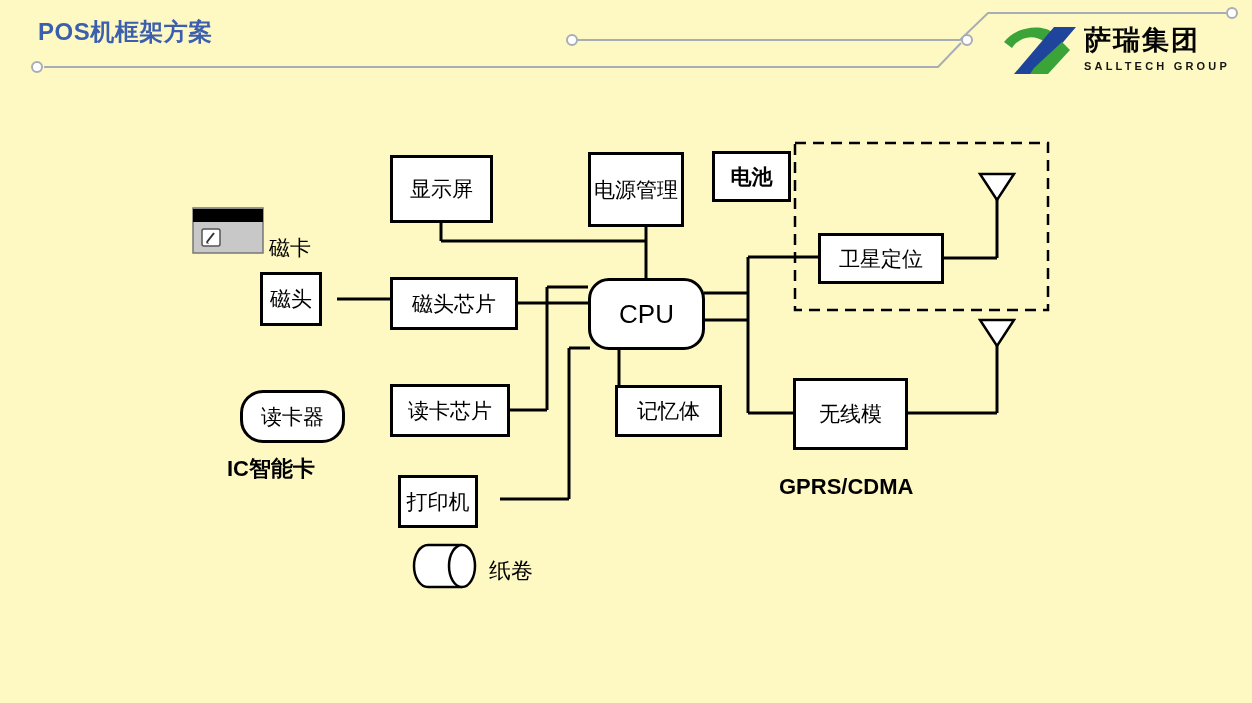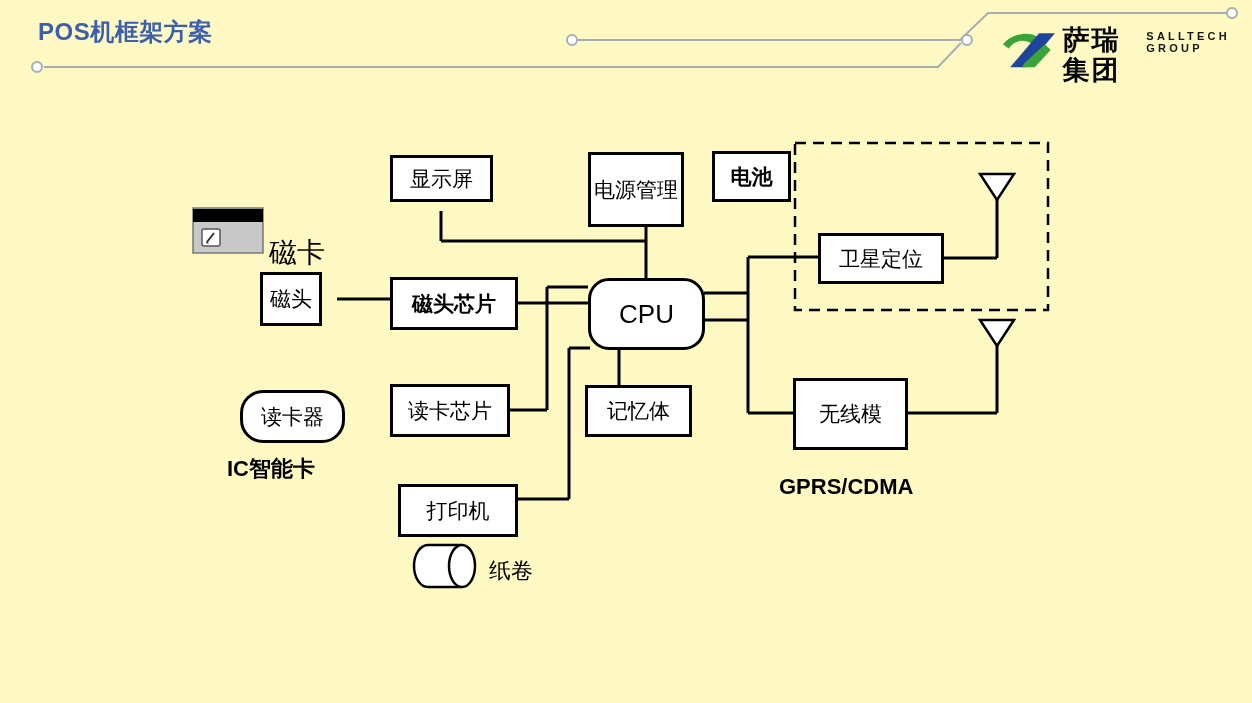"萨瑞集团" .logo-text { flex-direction: row -> column }
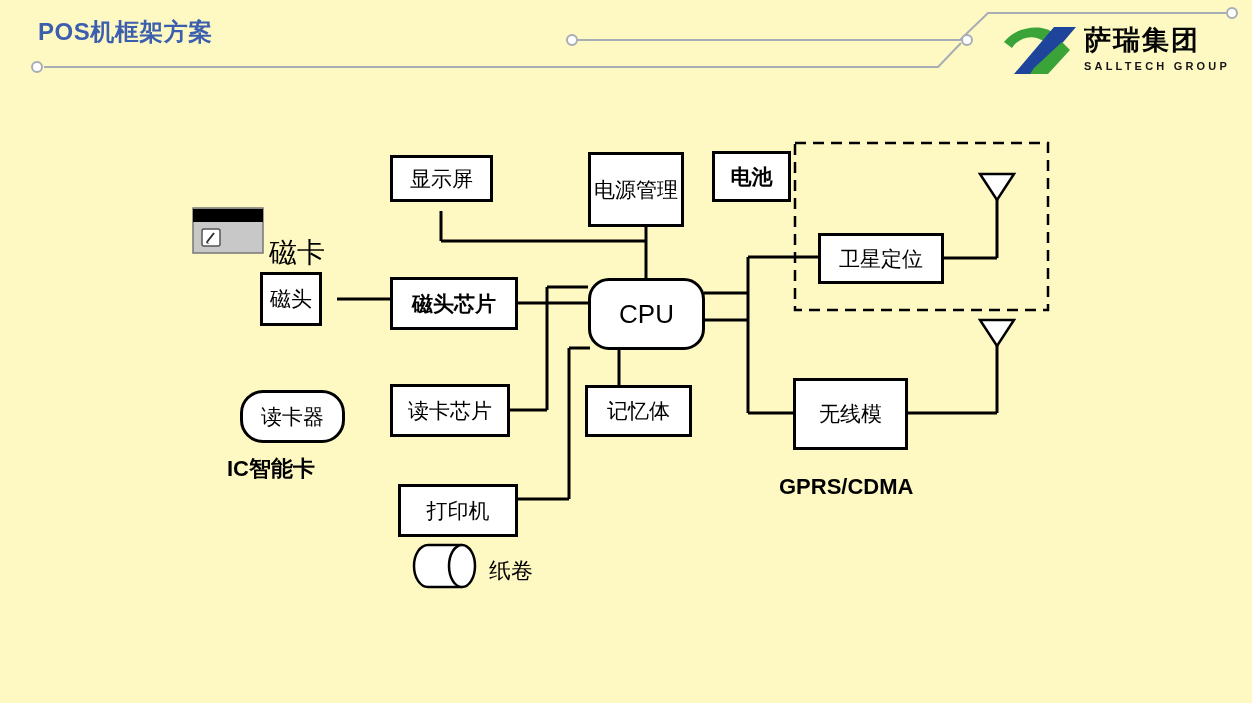"显示屏" div.dbox { height: 47px -> 68px }
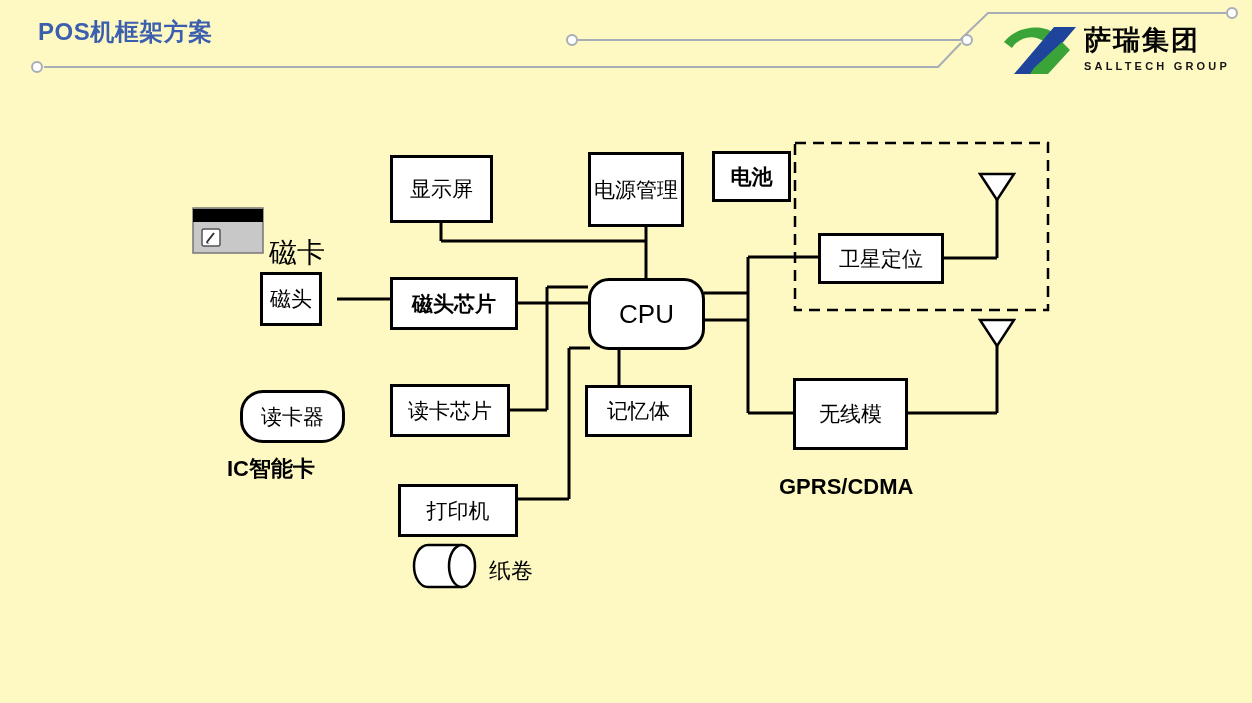"磁卡" div.dlabel { font-size: 28px -> 21px }
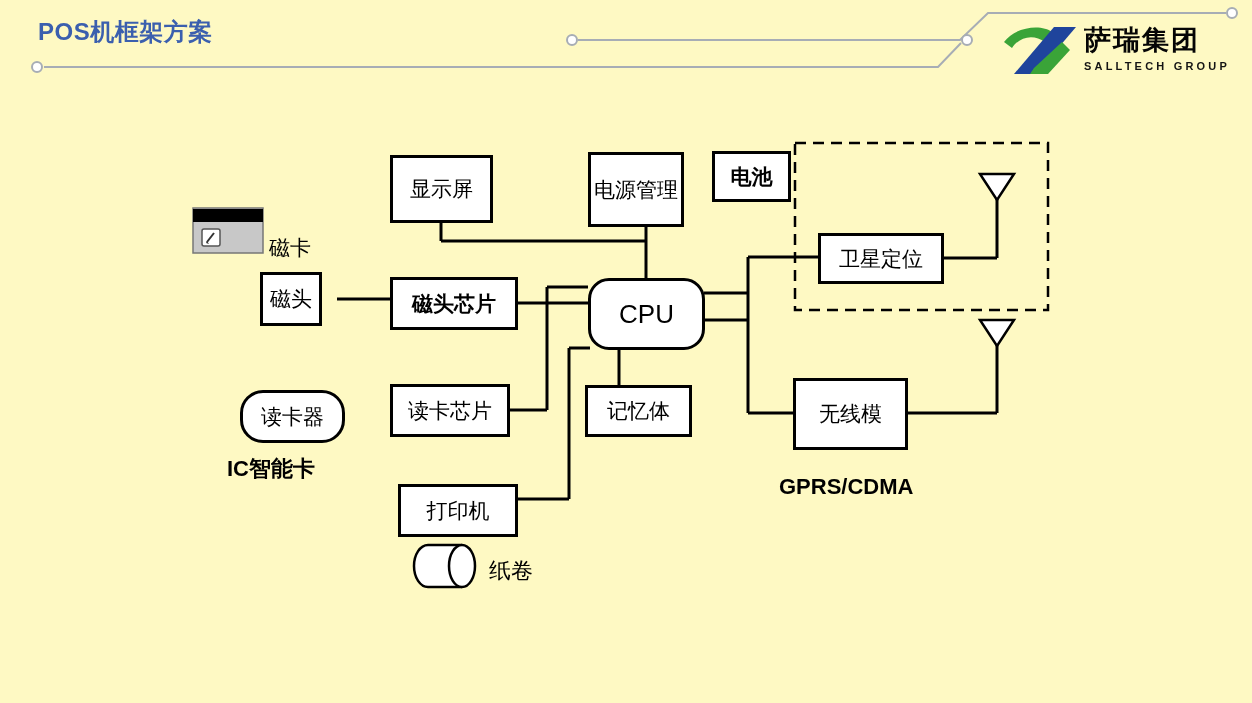"磁头芯片" div.dbox { font-weight: bold -> none }
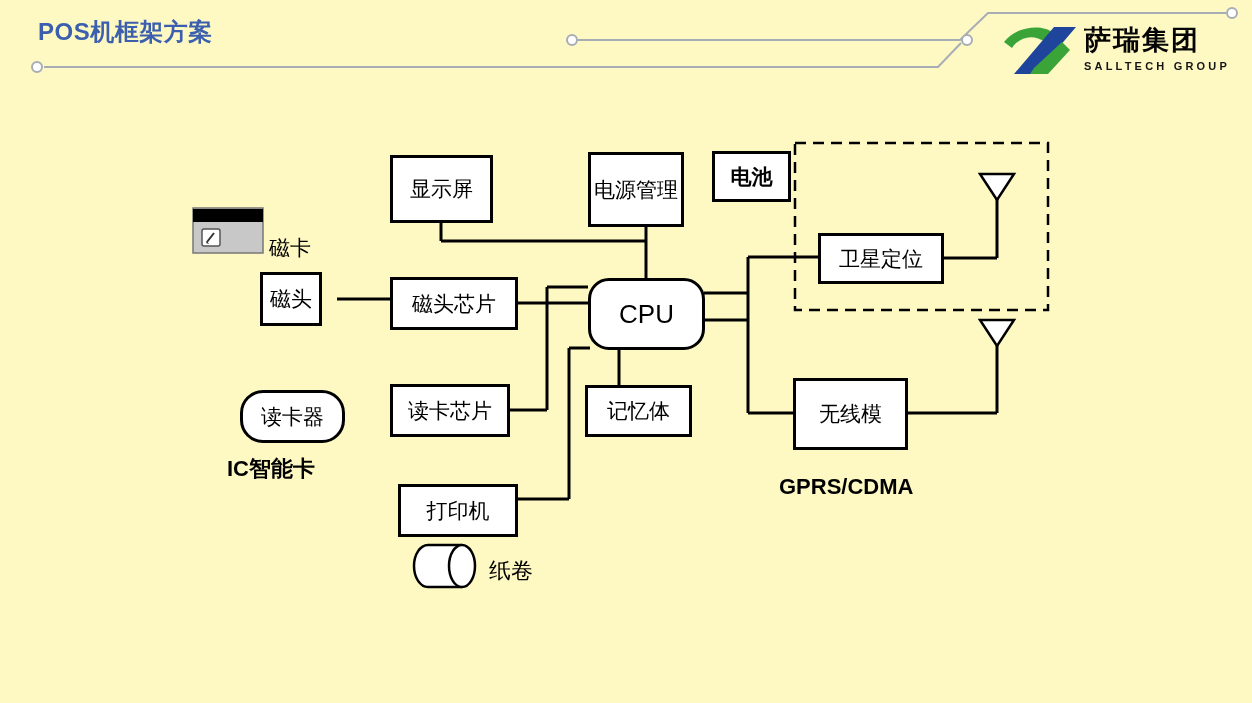"记忆体" div.dbox { left: 585px -> 615px }
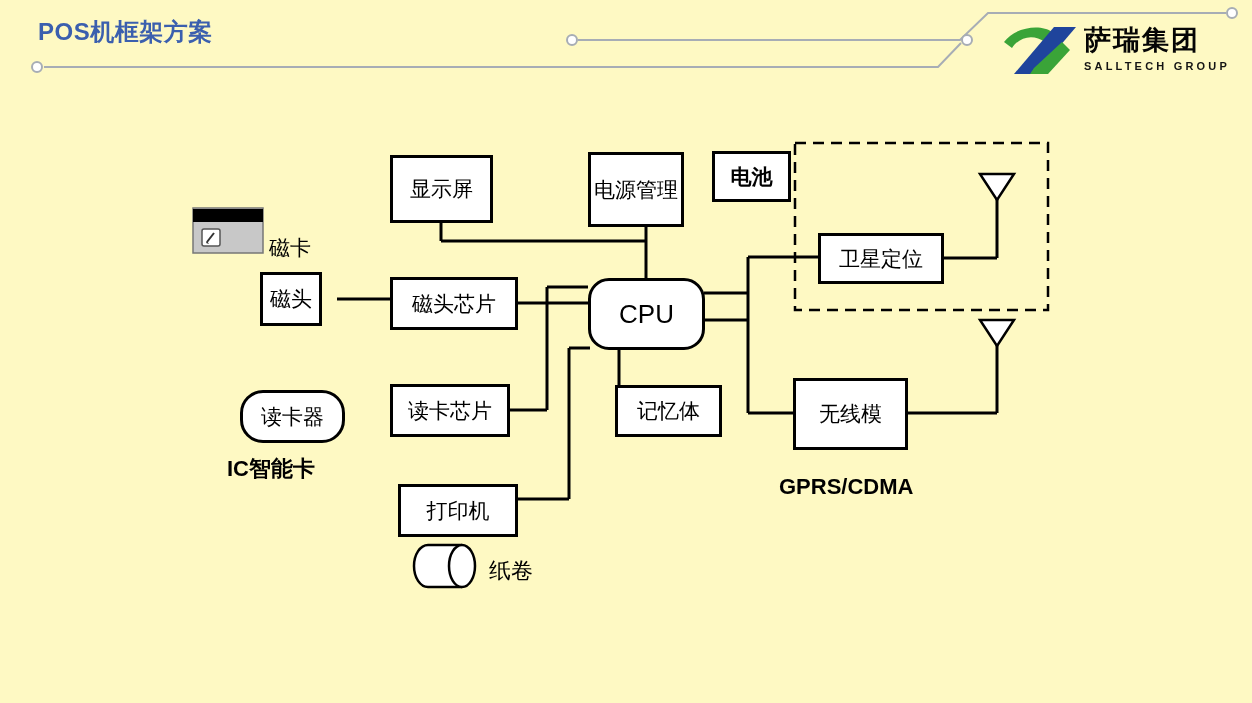"打印机" div.dbox { margin-top: 9px -> none; width: 120px -> 80px }
